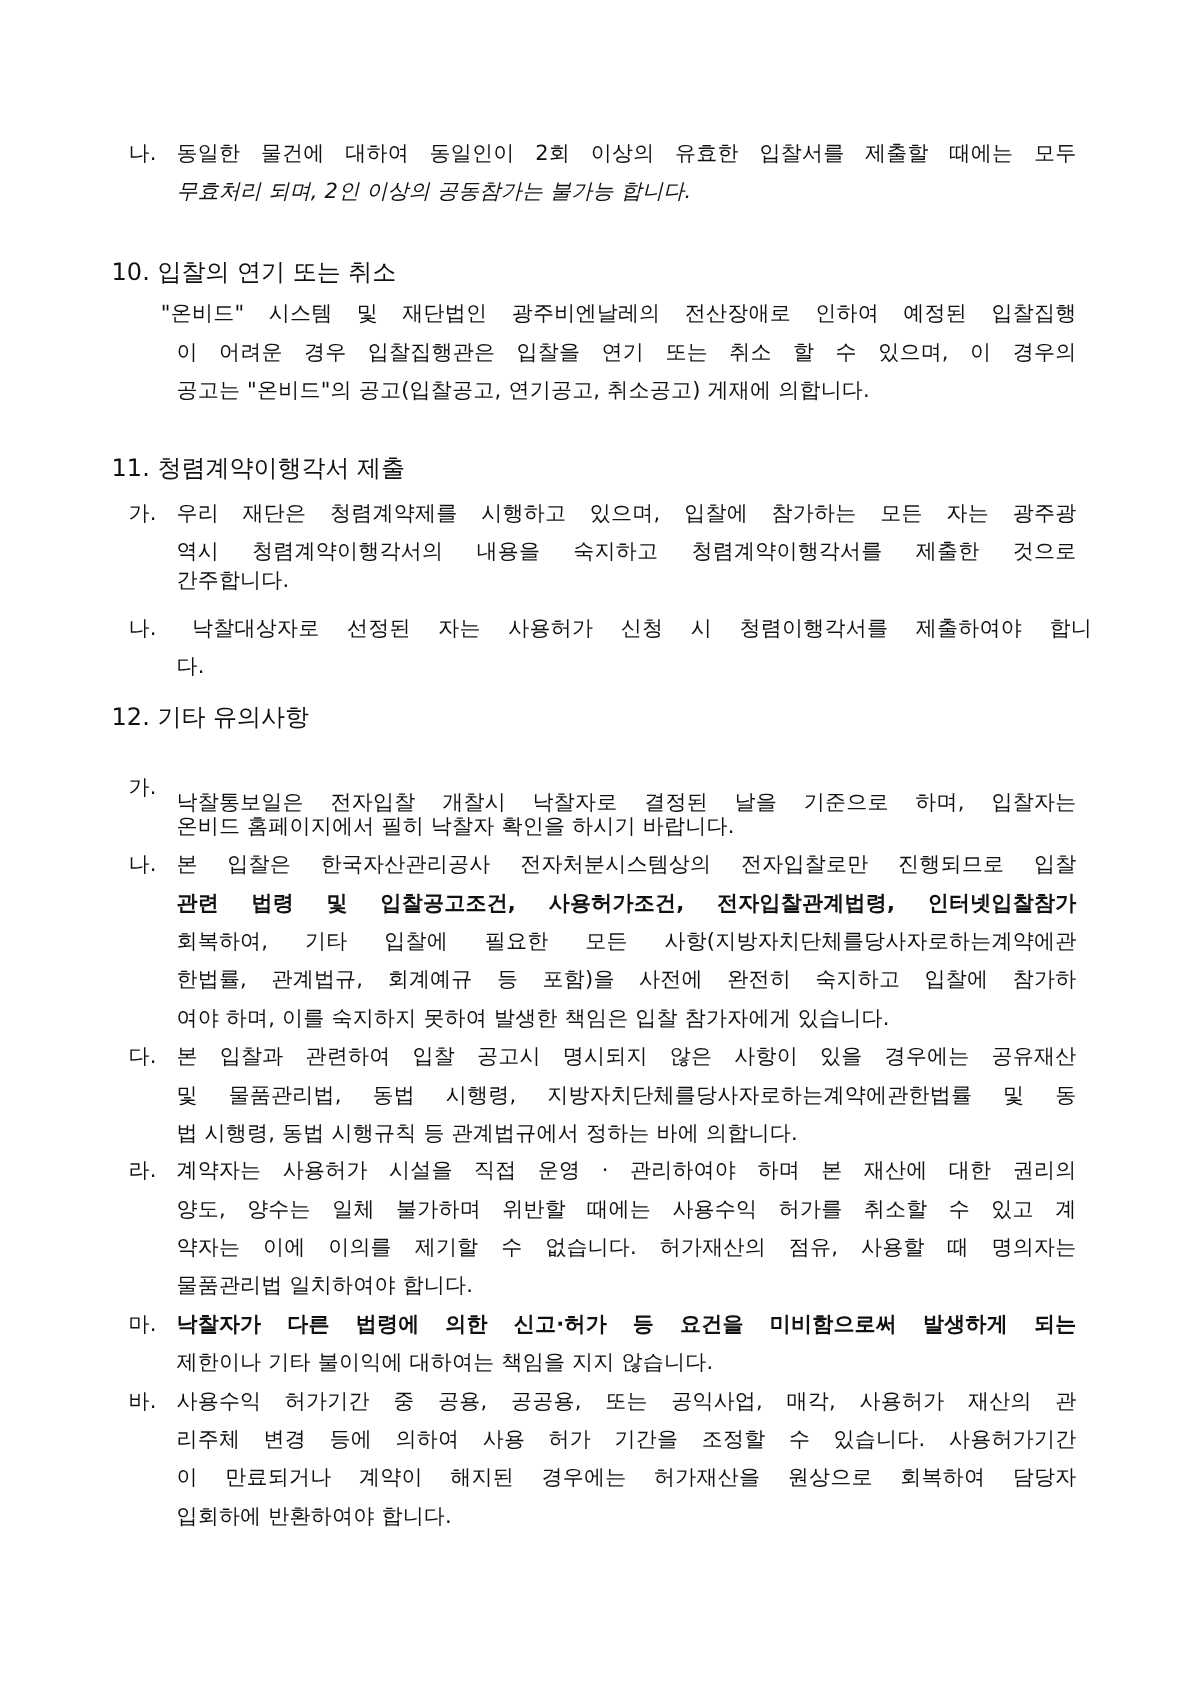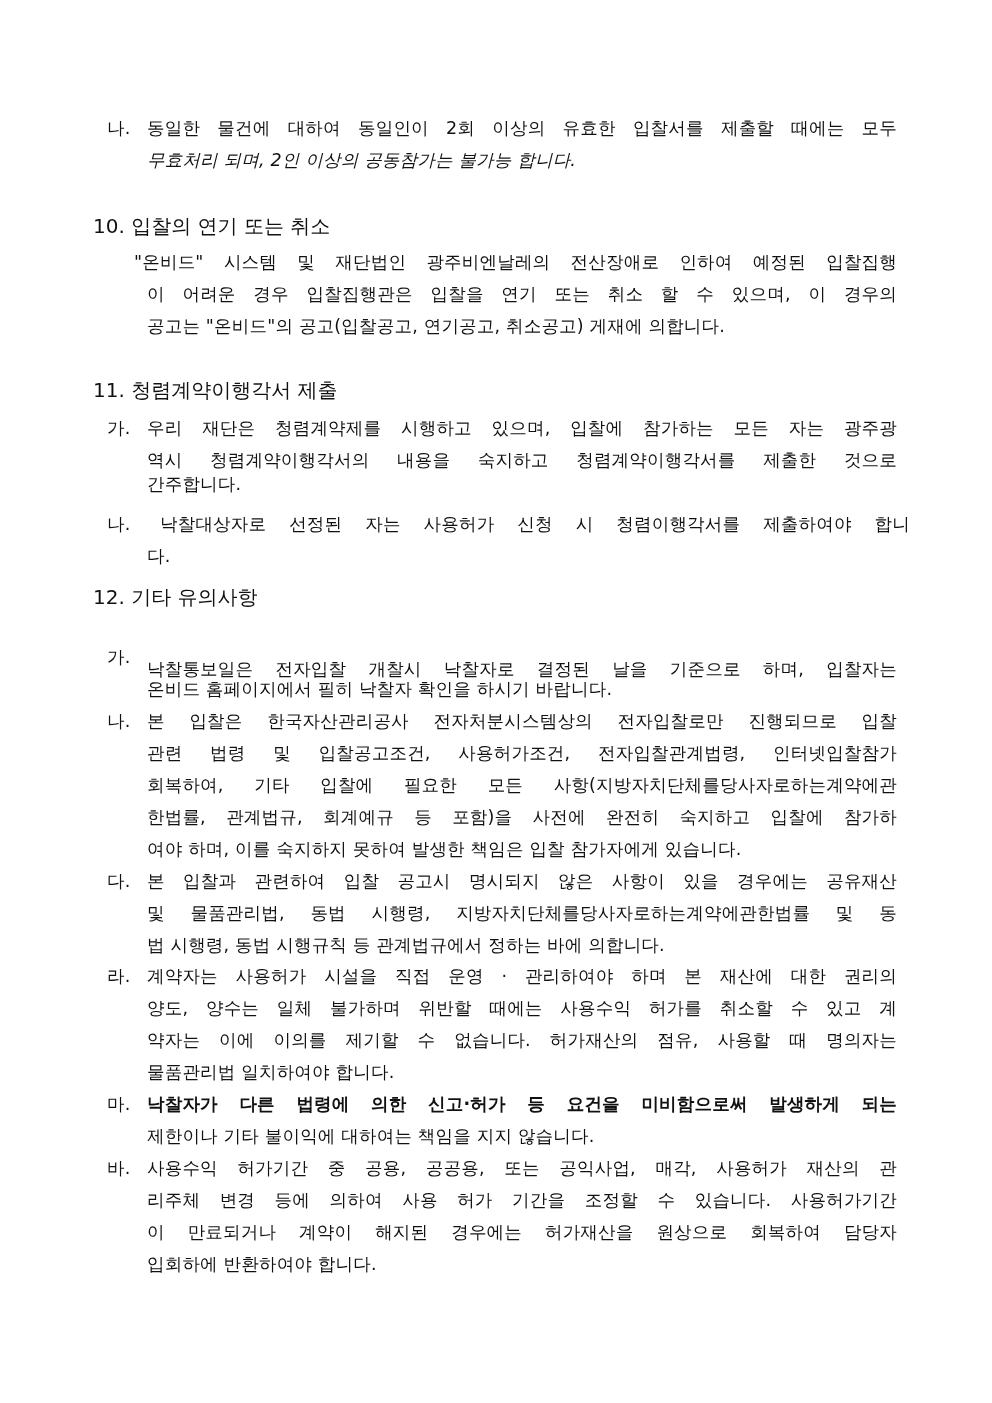"관련 법령 및 입찰공고조건, 사용허가조건," span.line { font-weight: none -> bold }
